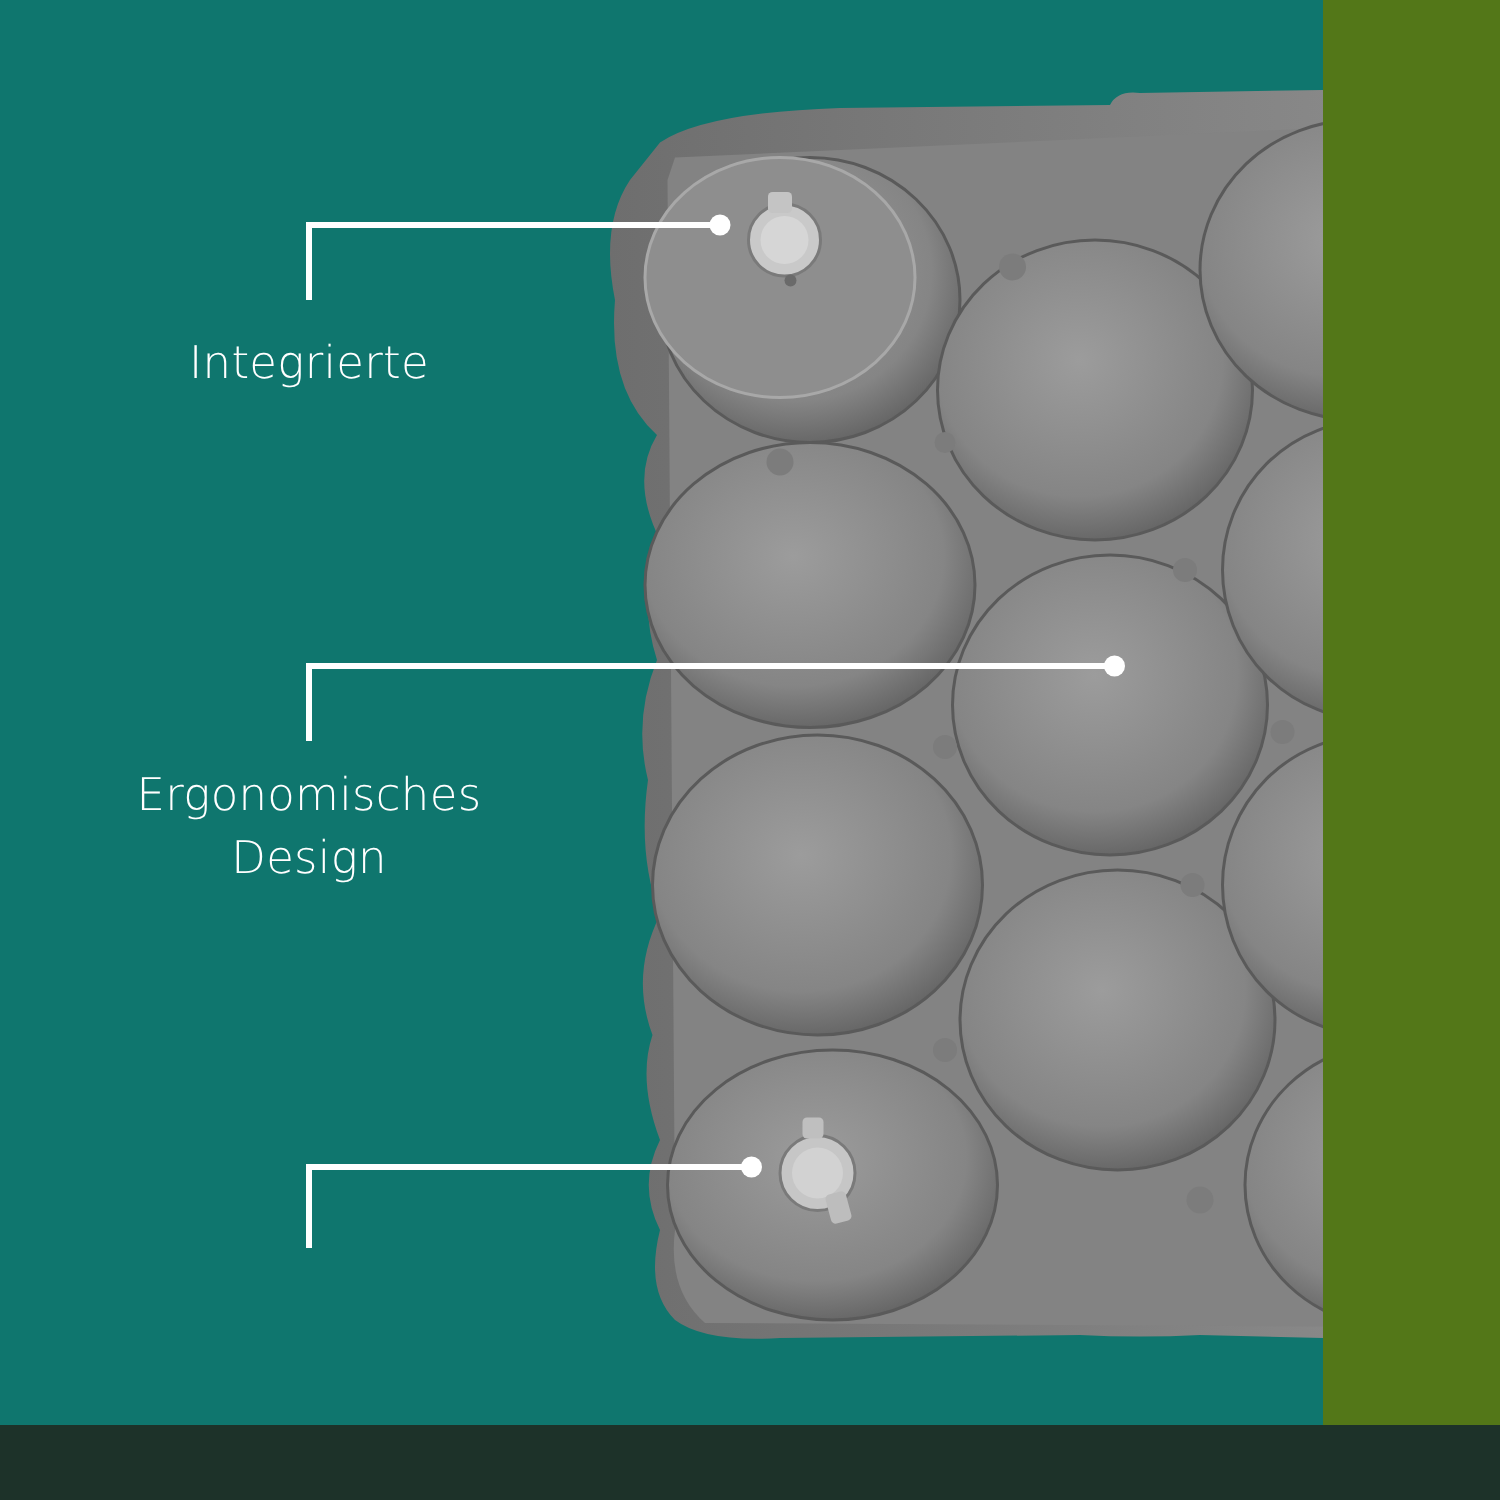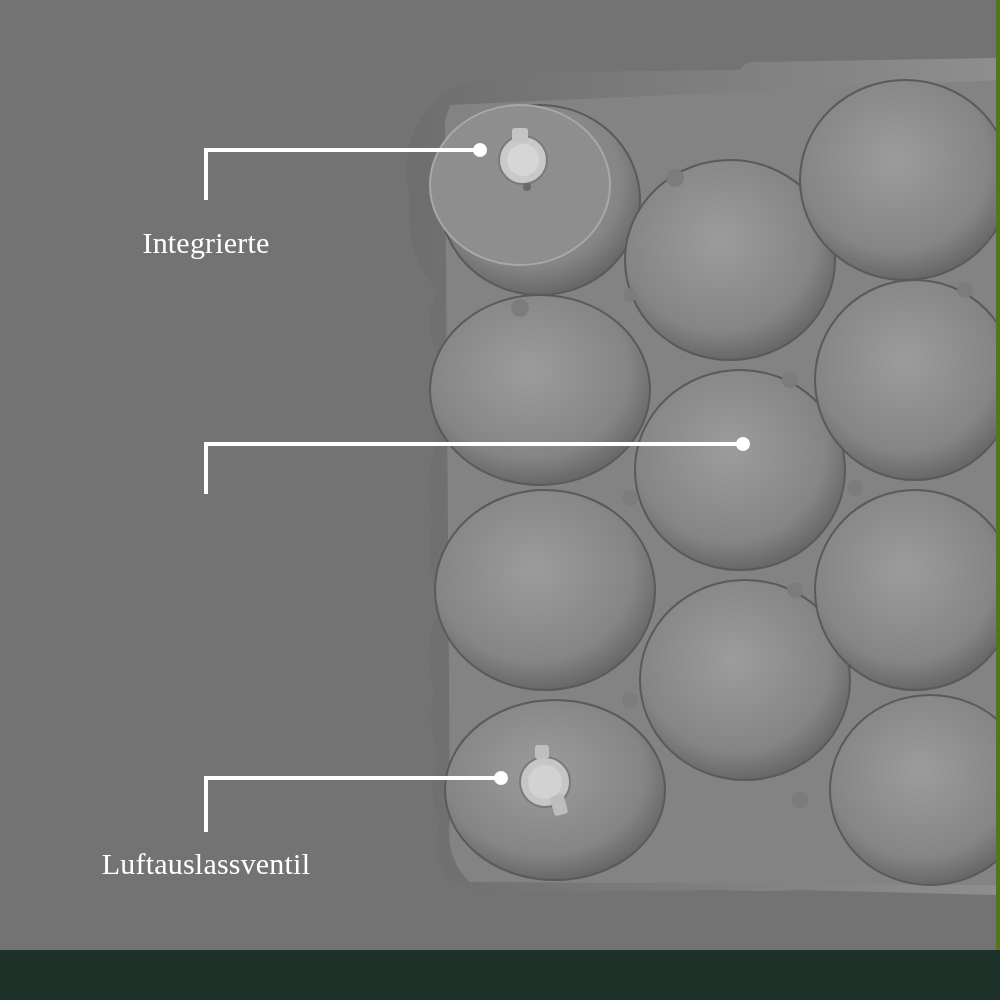"Integrierte" .stage { background: #737373 -> #0f766e; font-family: Liberation Serif, serif -> none; width: 996px -> 882px }
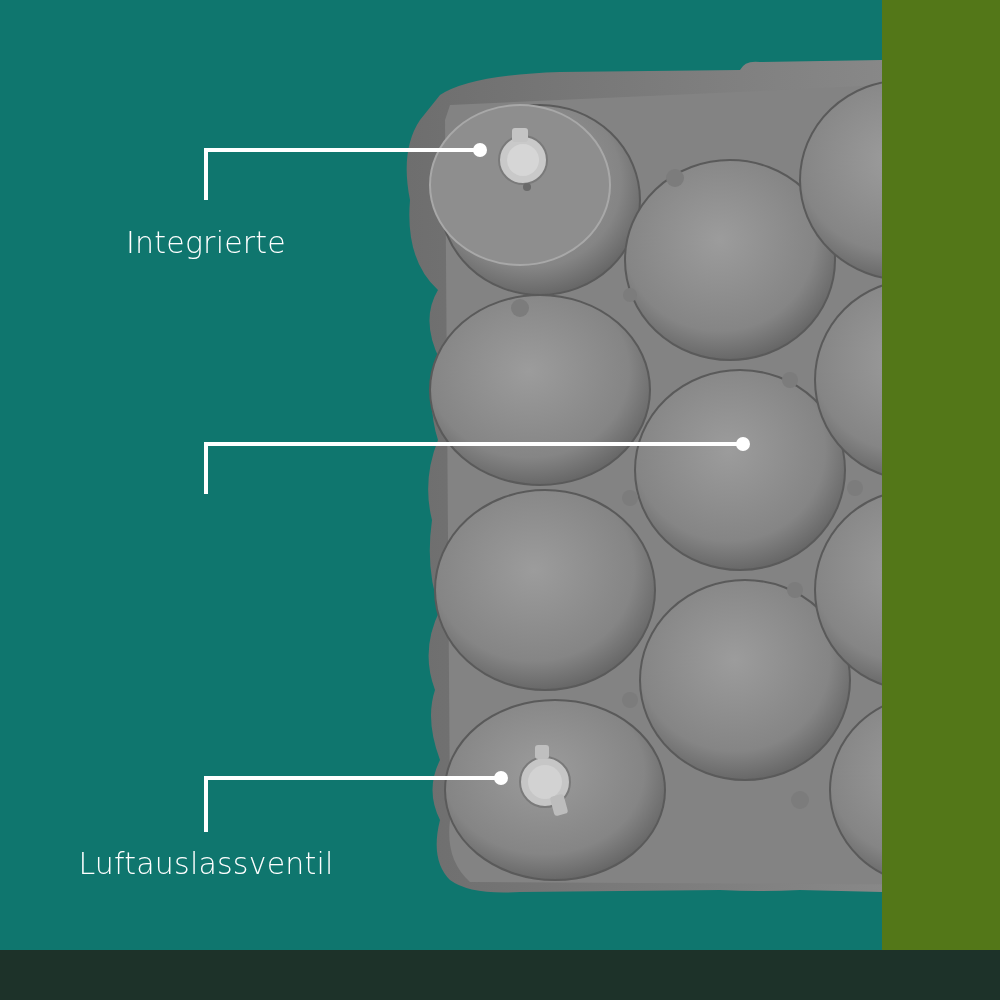"Ergonomisches" div.callout-label { html: none -> <div> <div>Ergonomisches</div> <div>Design</div> </div> }
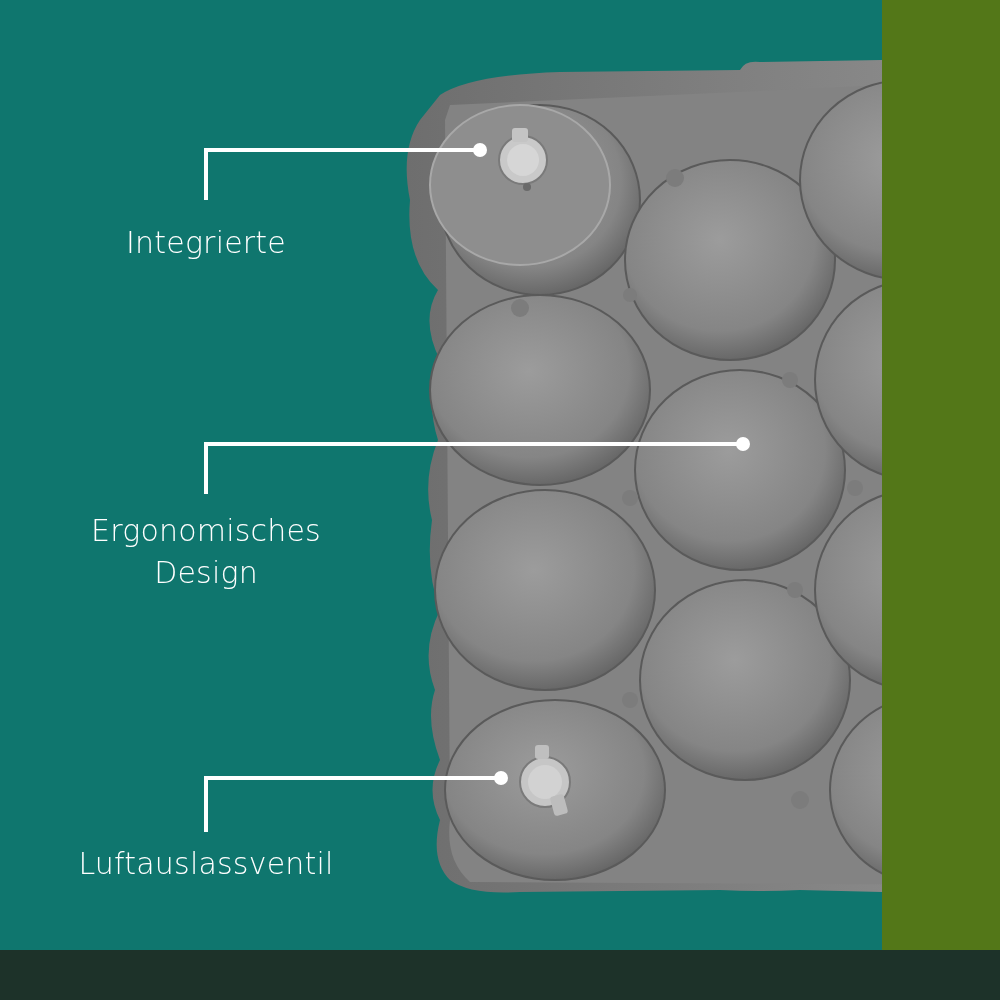"Luftauslassventil" div.callout-label { html: <div> <div>Luftauslassventil</div> </div> -> none }
